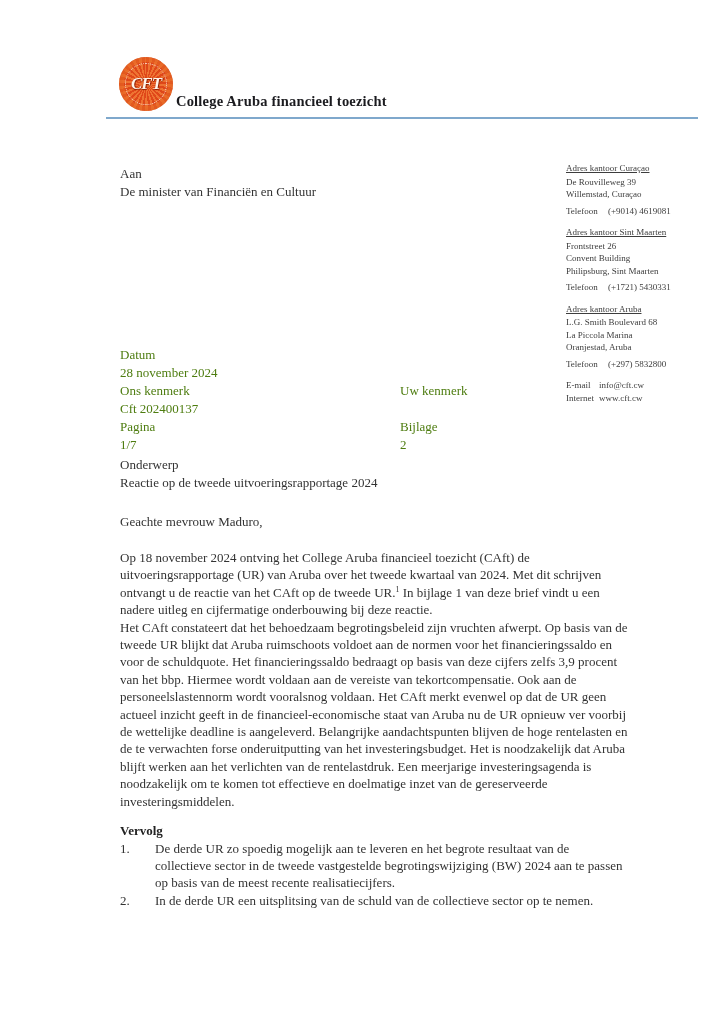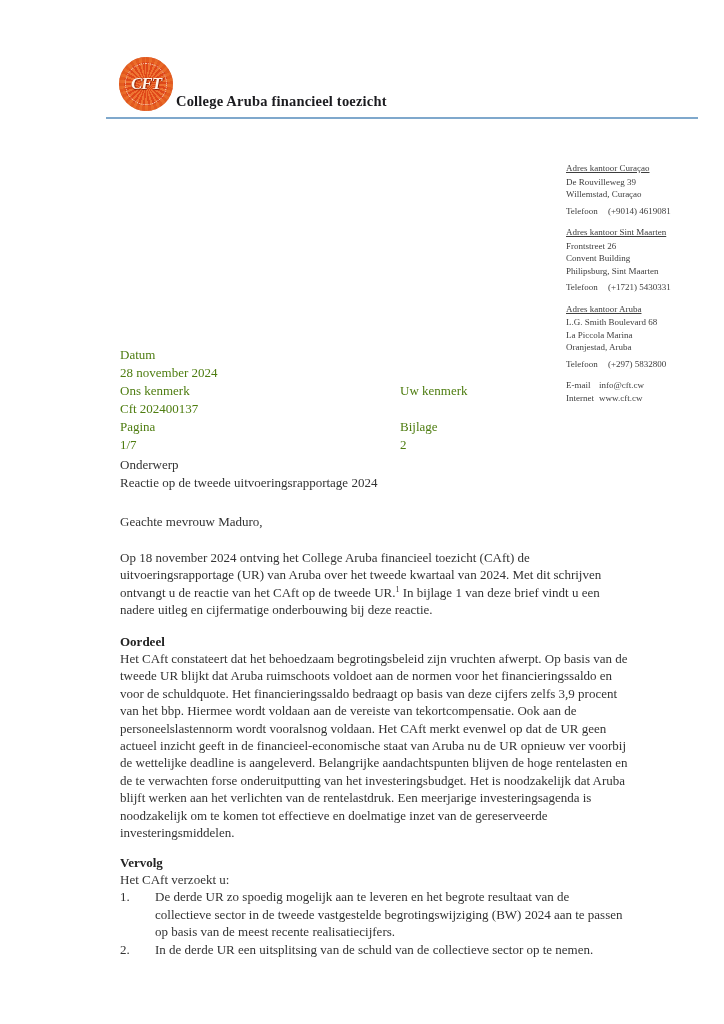"Aan" div.recipient { html: none -> <div> <div>Aan</div> <div>De minister van Financiën en Cultuur</div> </div> }
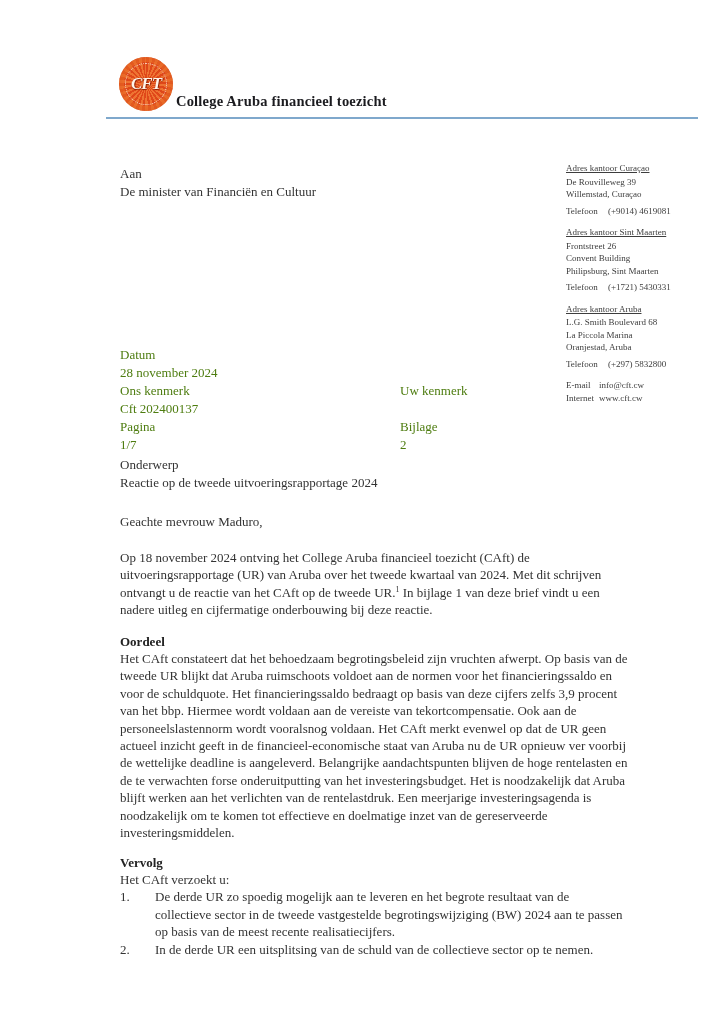"Oordeel" div.section-heading { html: <div>Oordeel</div> -> none }
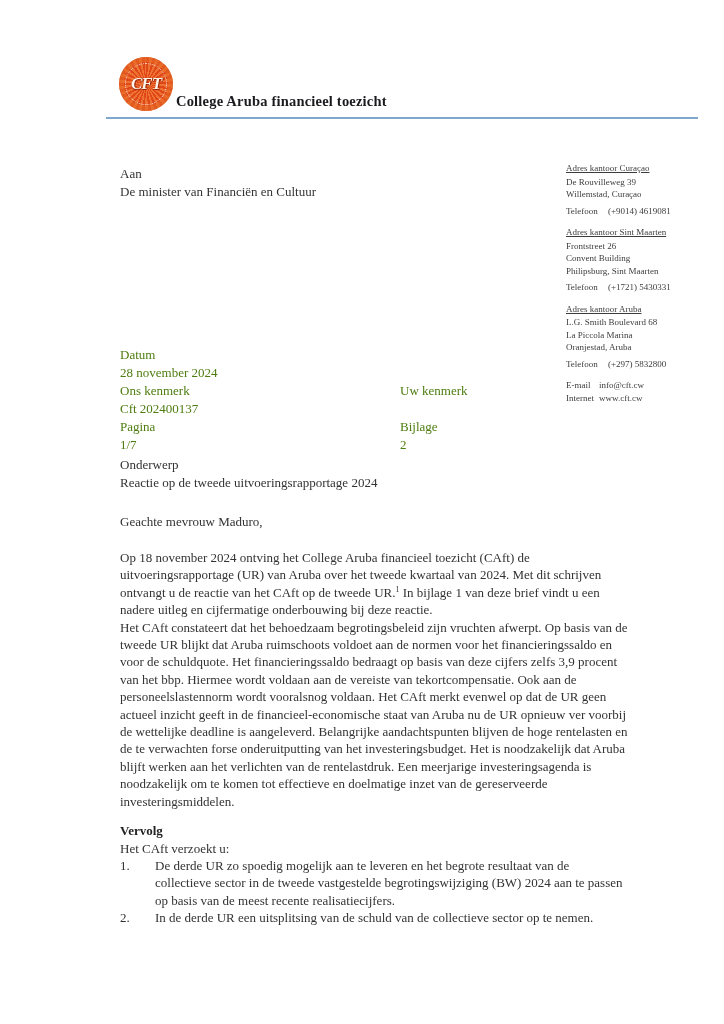"Het CAft verzoekt u:" p { html: <p>Het CAft verzoekt u:</p> -> none }
